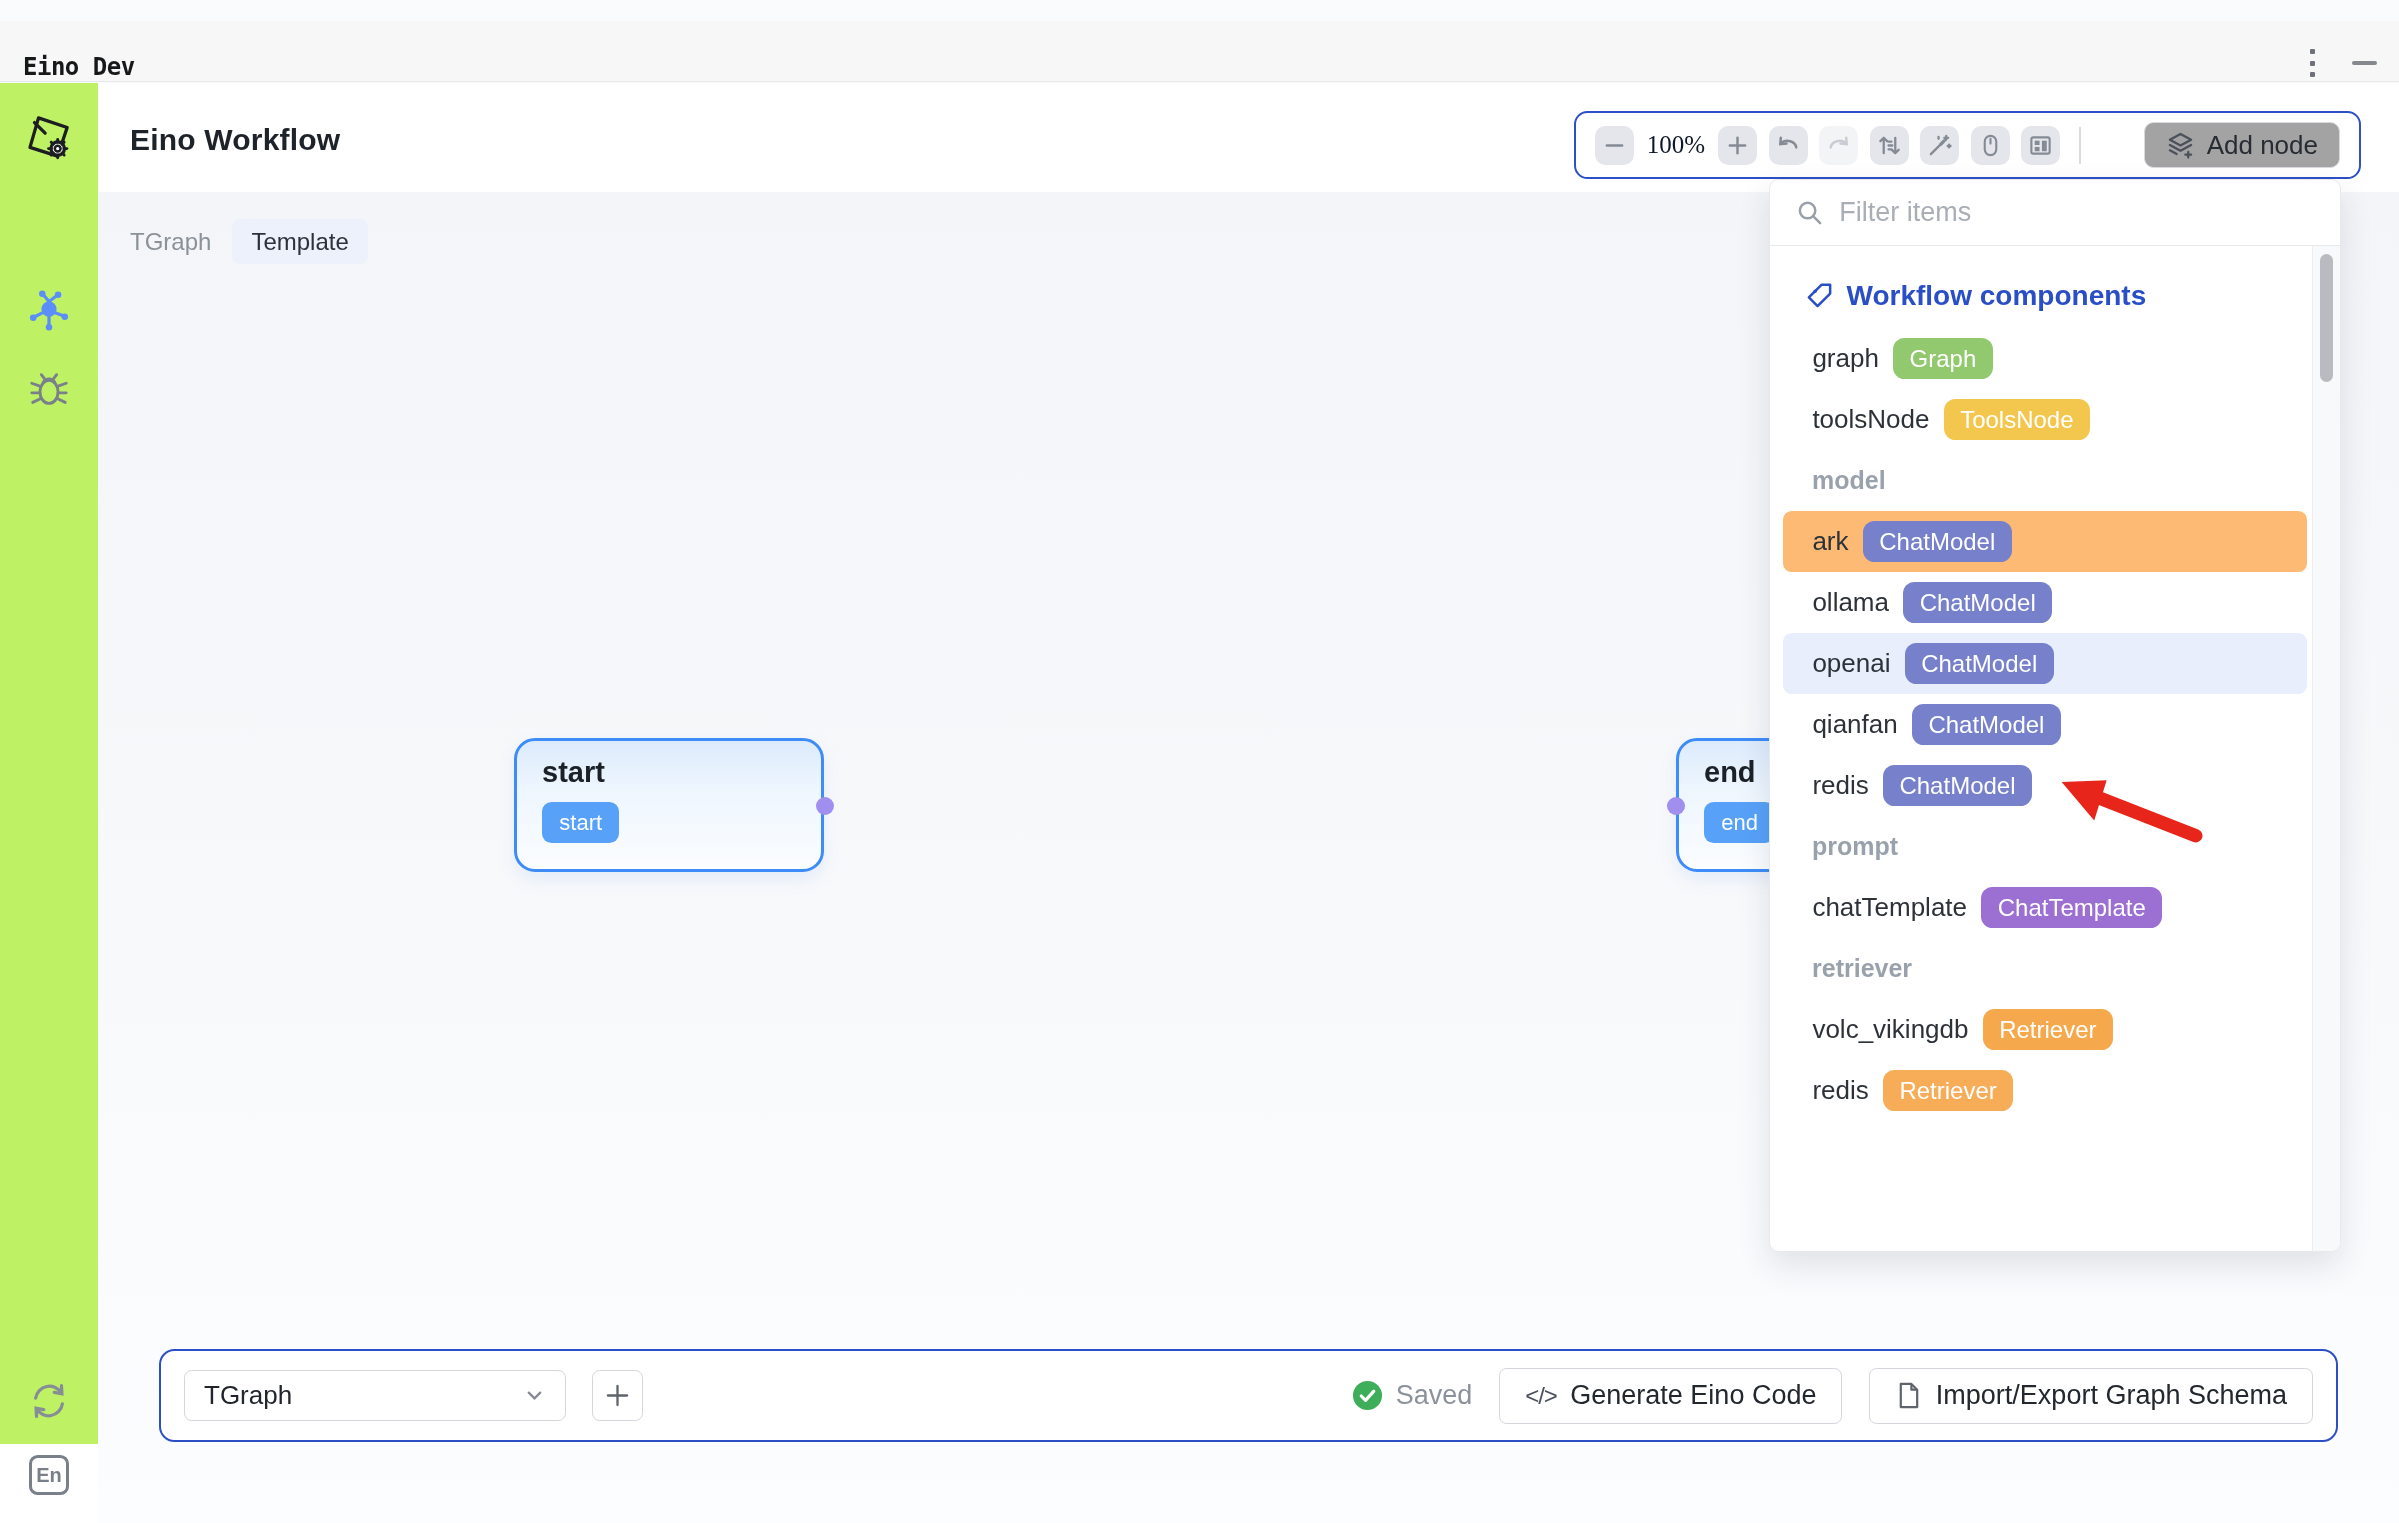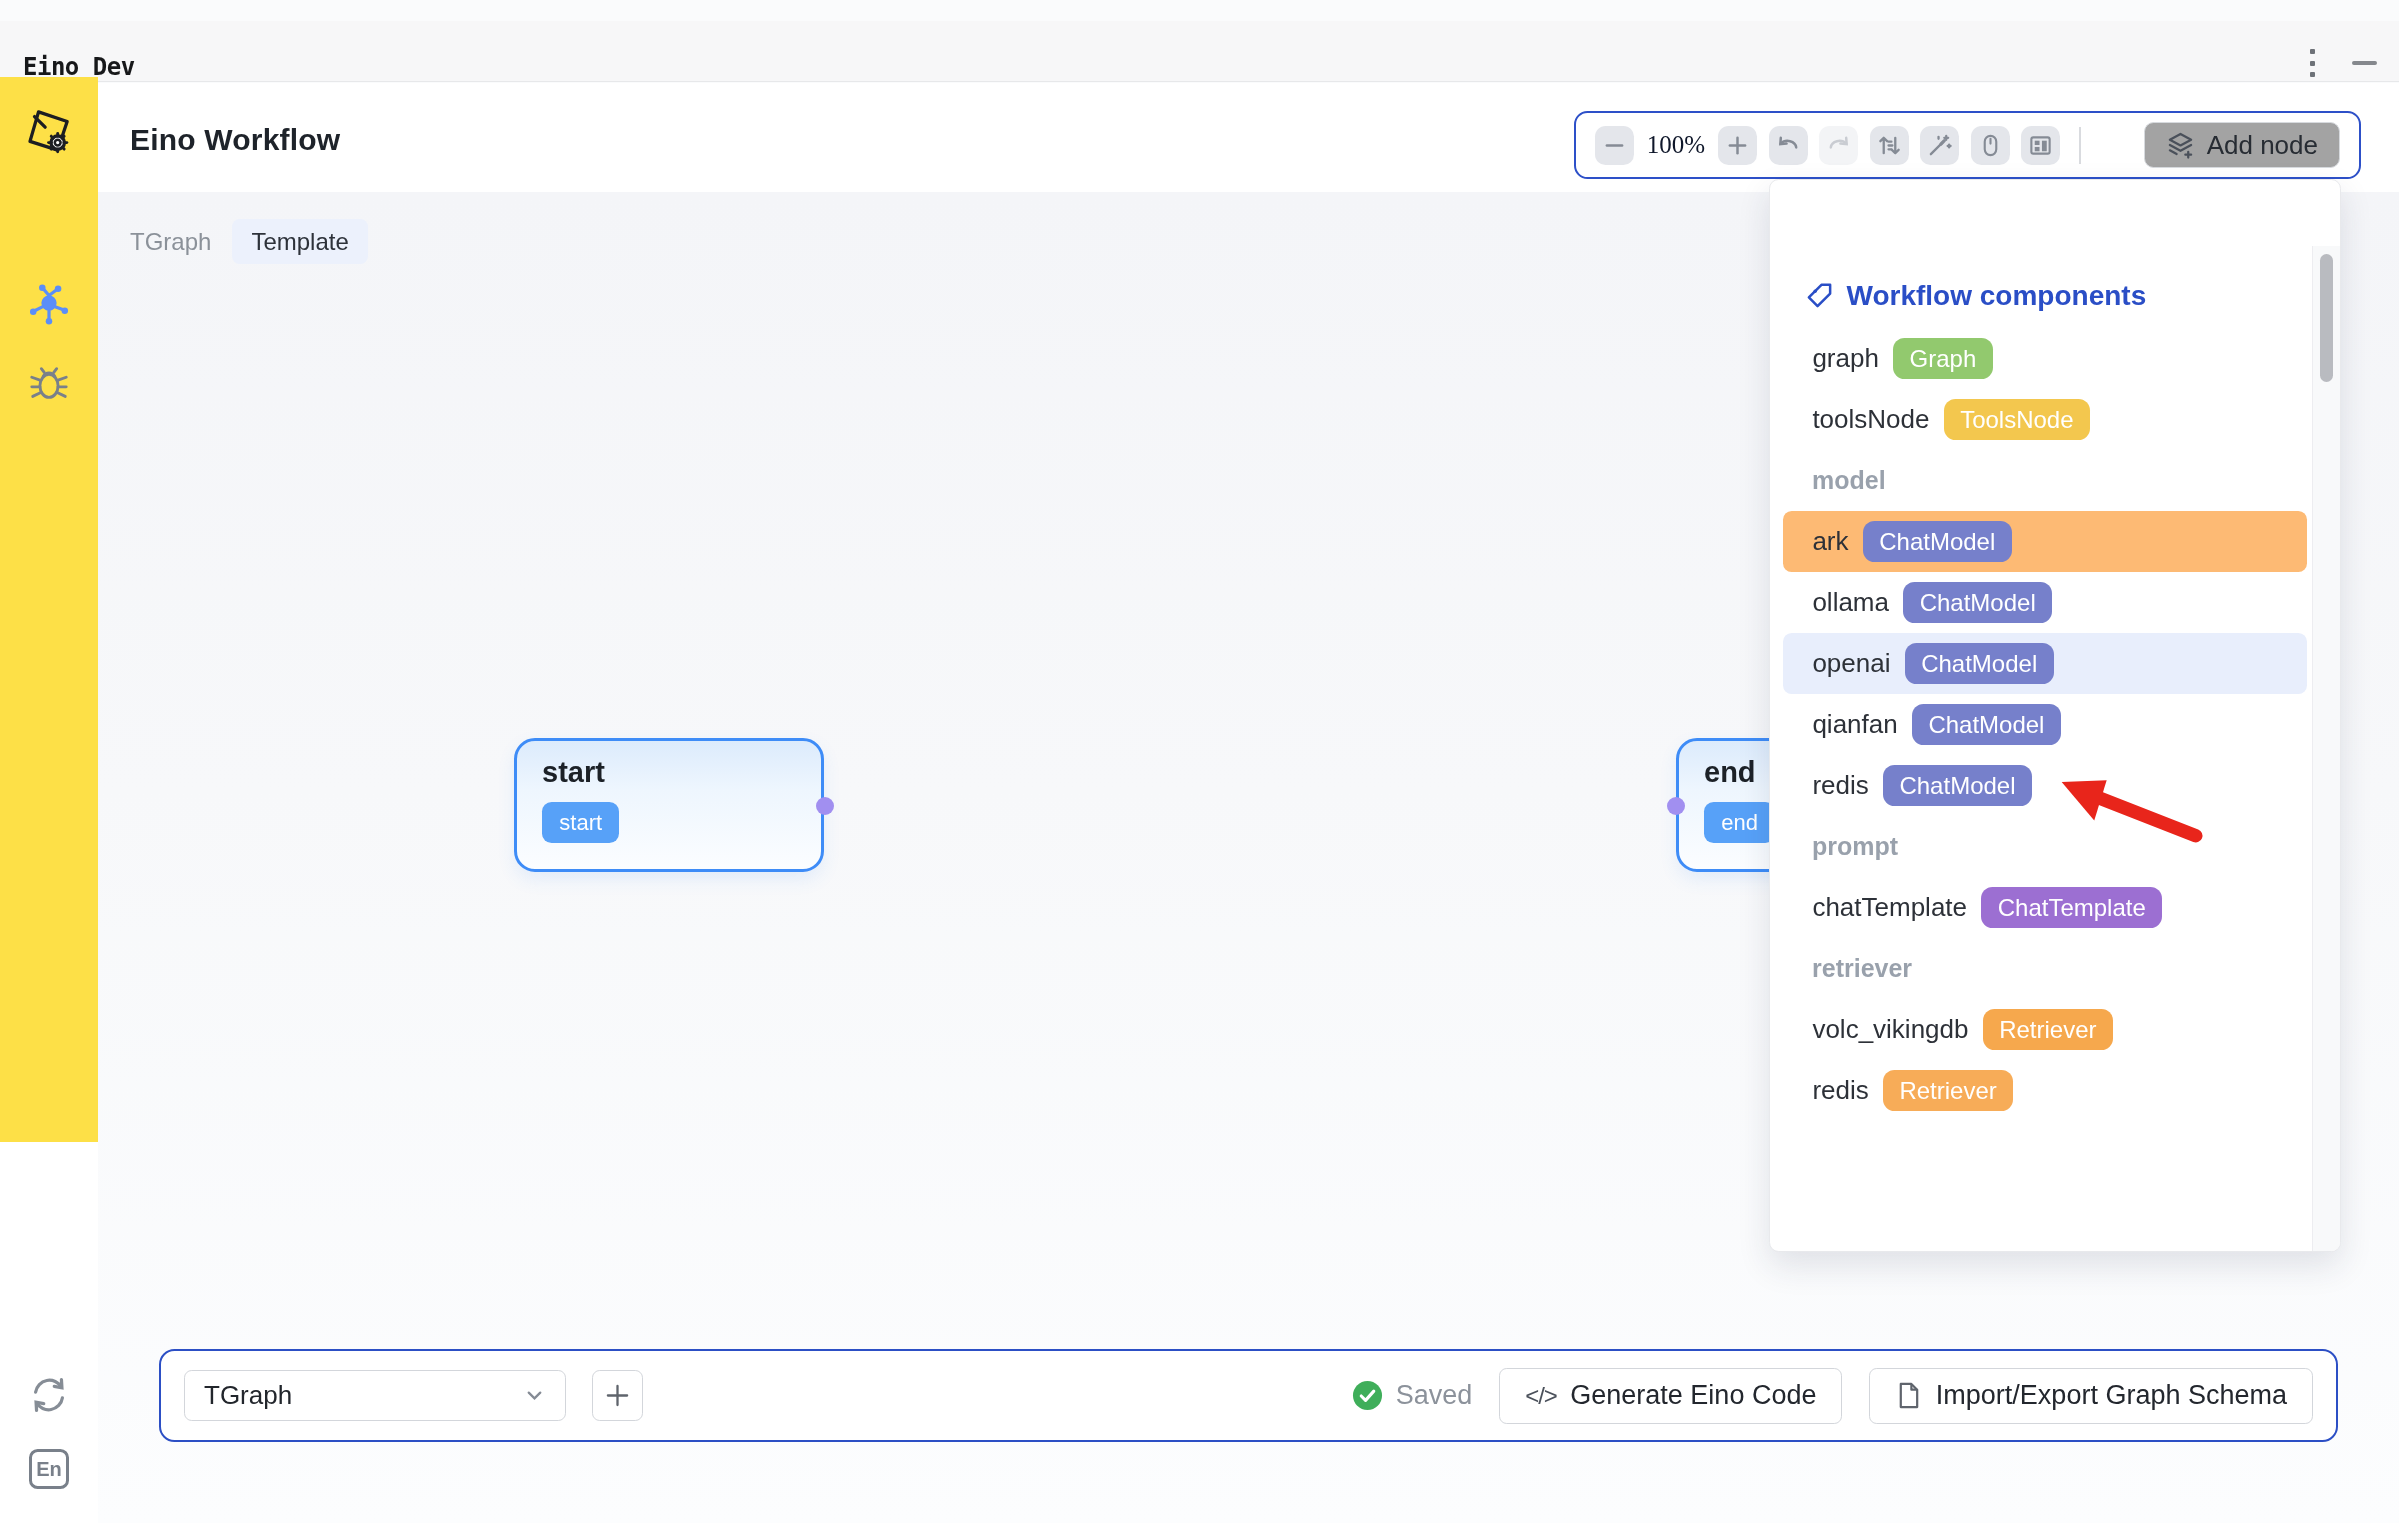"Filter items" div.panel-search { html: none -> <div> <svg> <circle></circle> <line></line> </svg> <input> </div> }
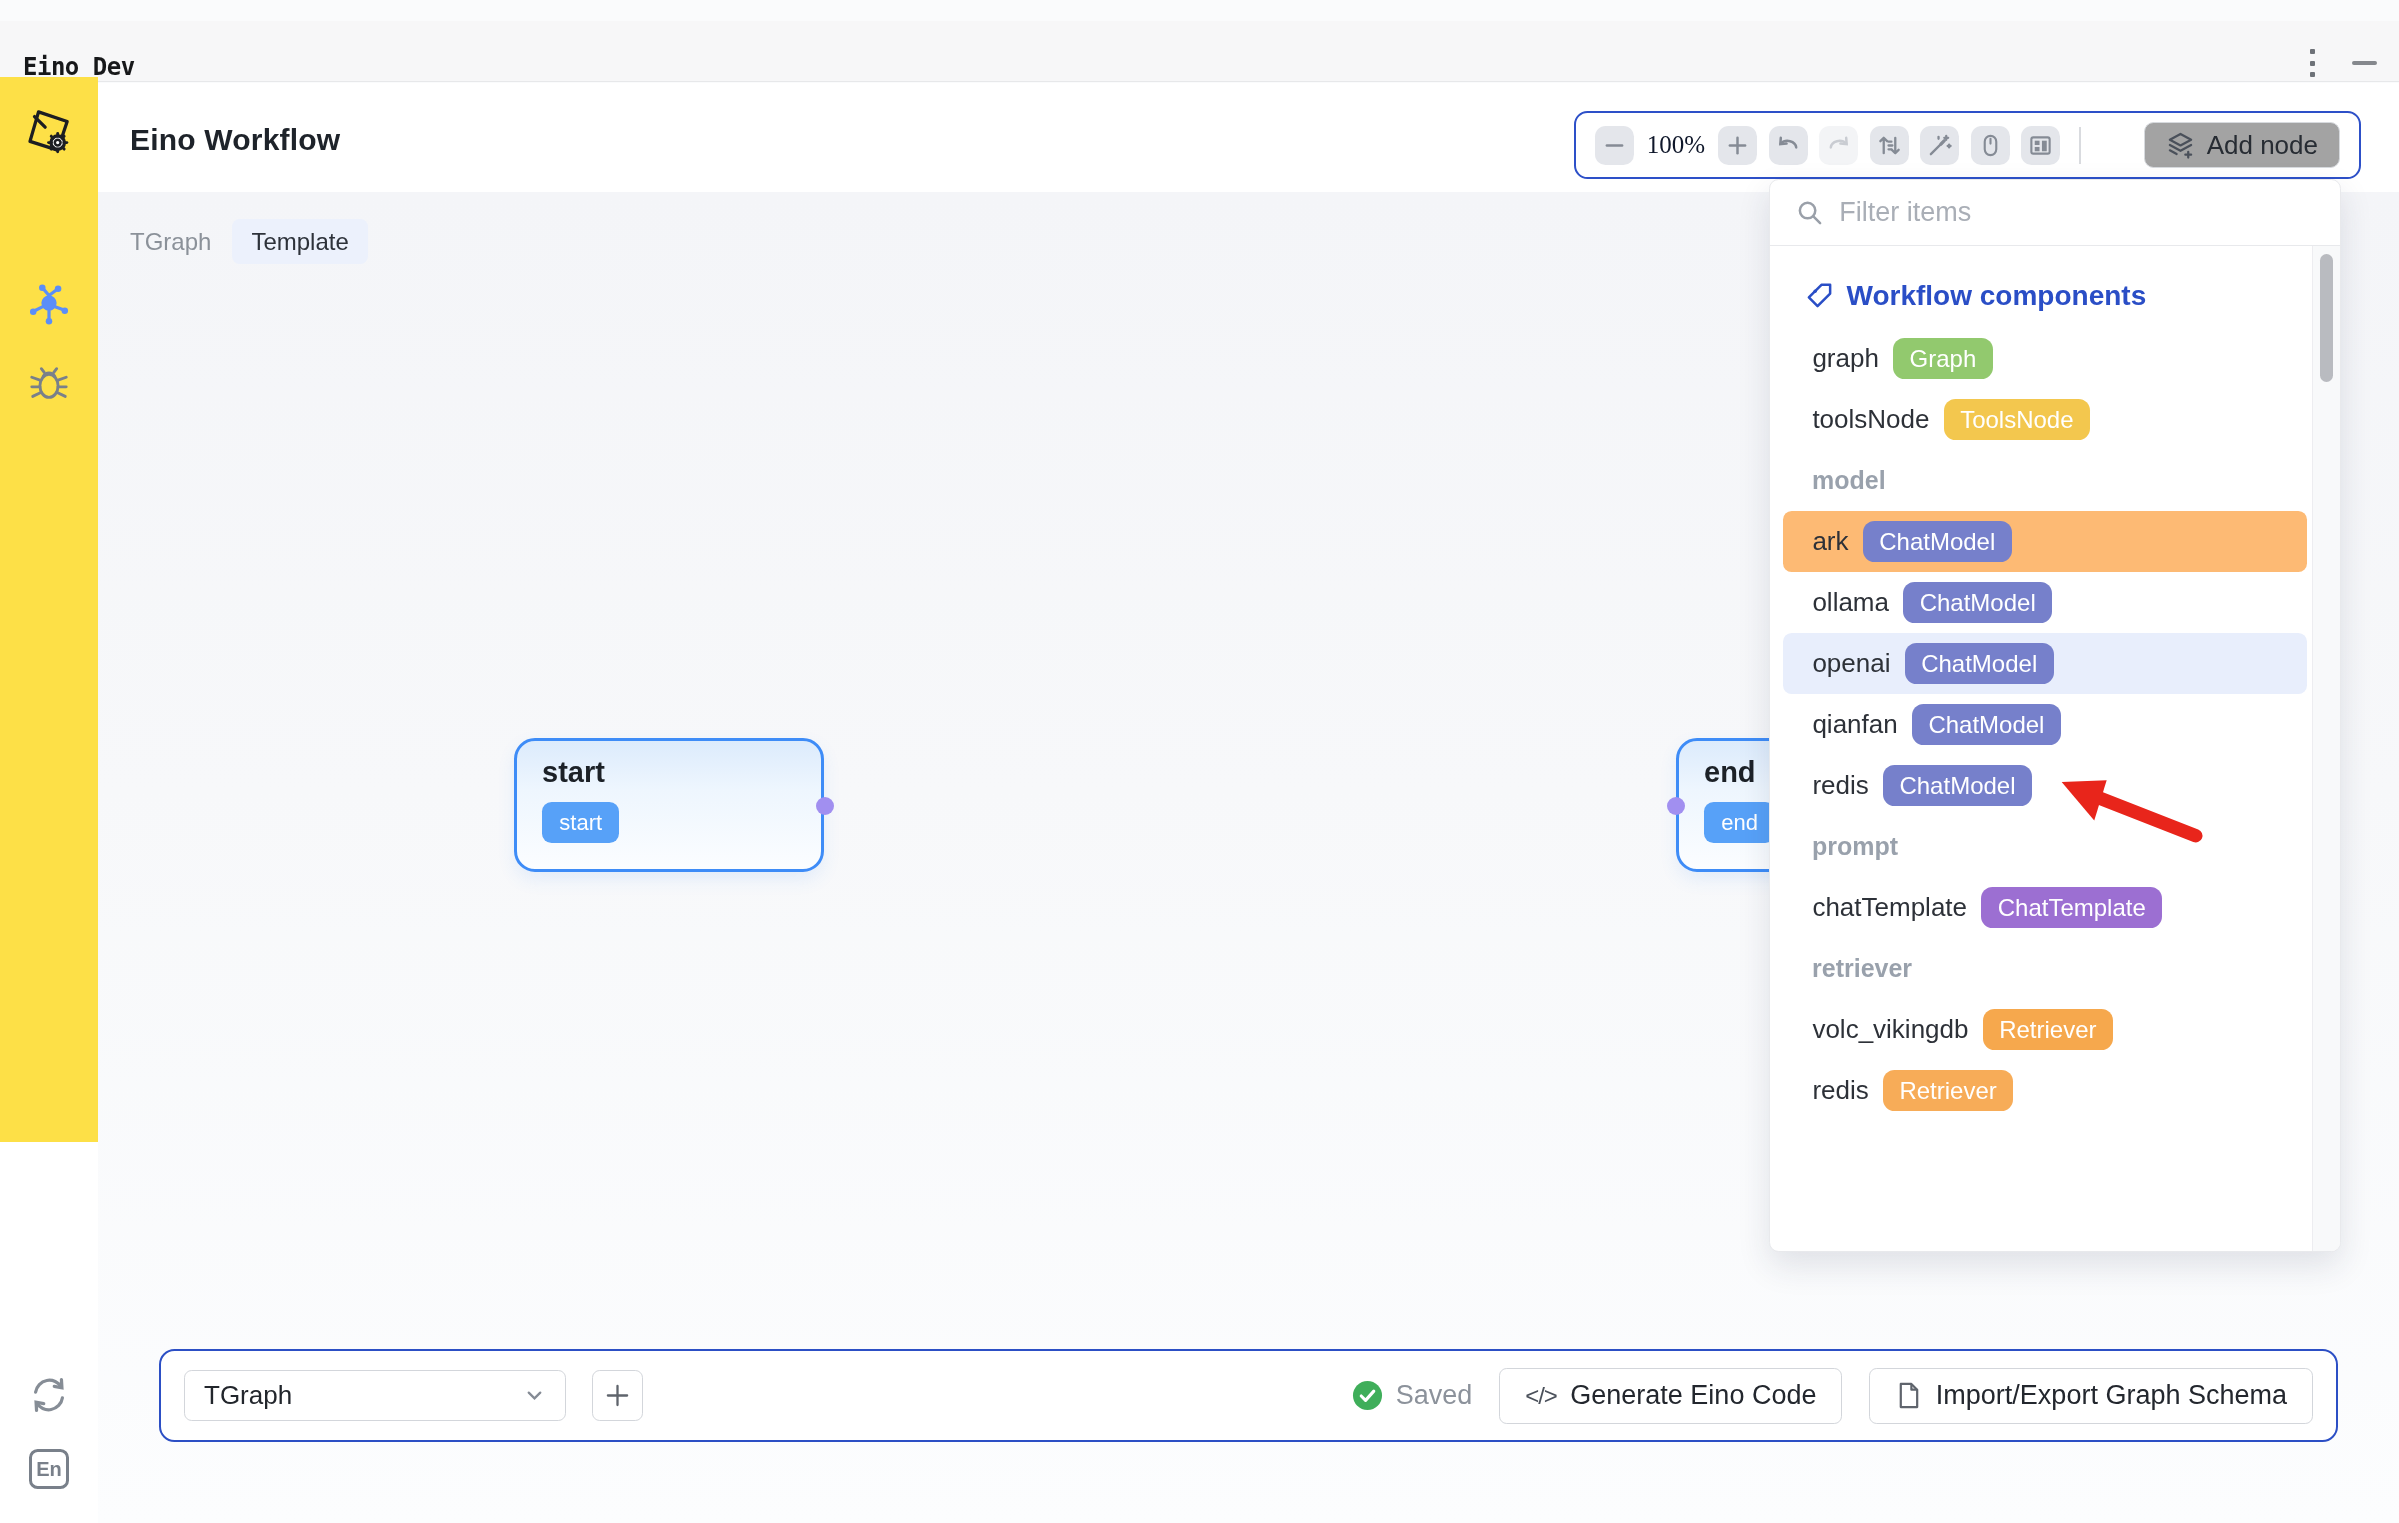"En" .sidebar { background: #fde047 -> #bef264; height: 1065px -> 1361px; top: 77px -> 83px }
